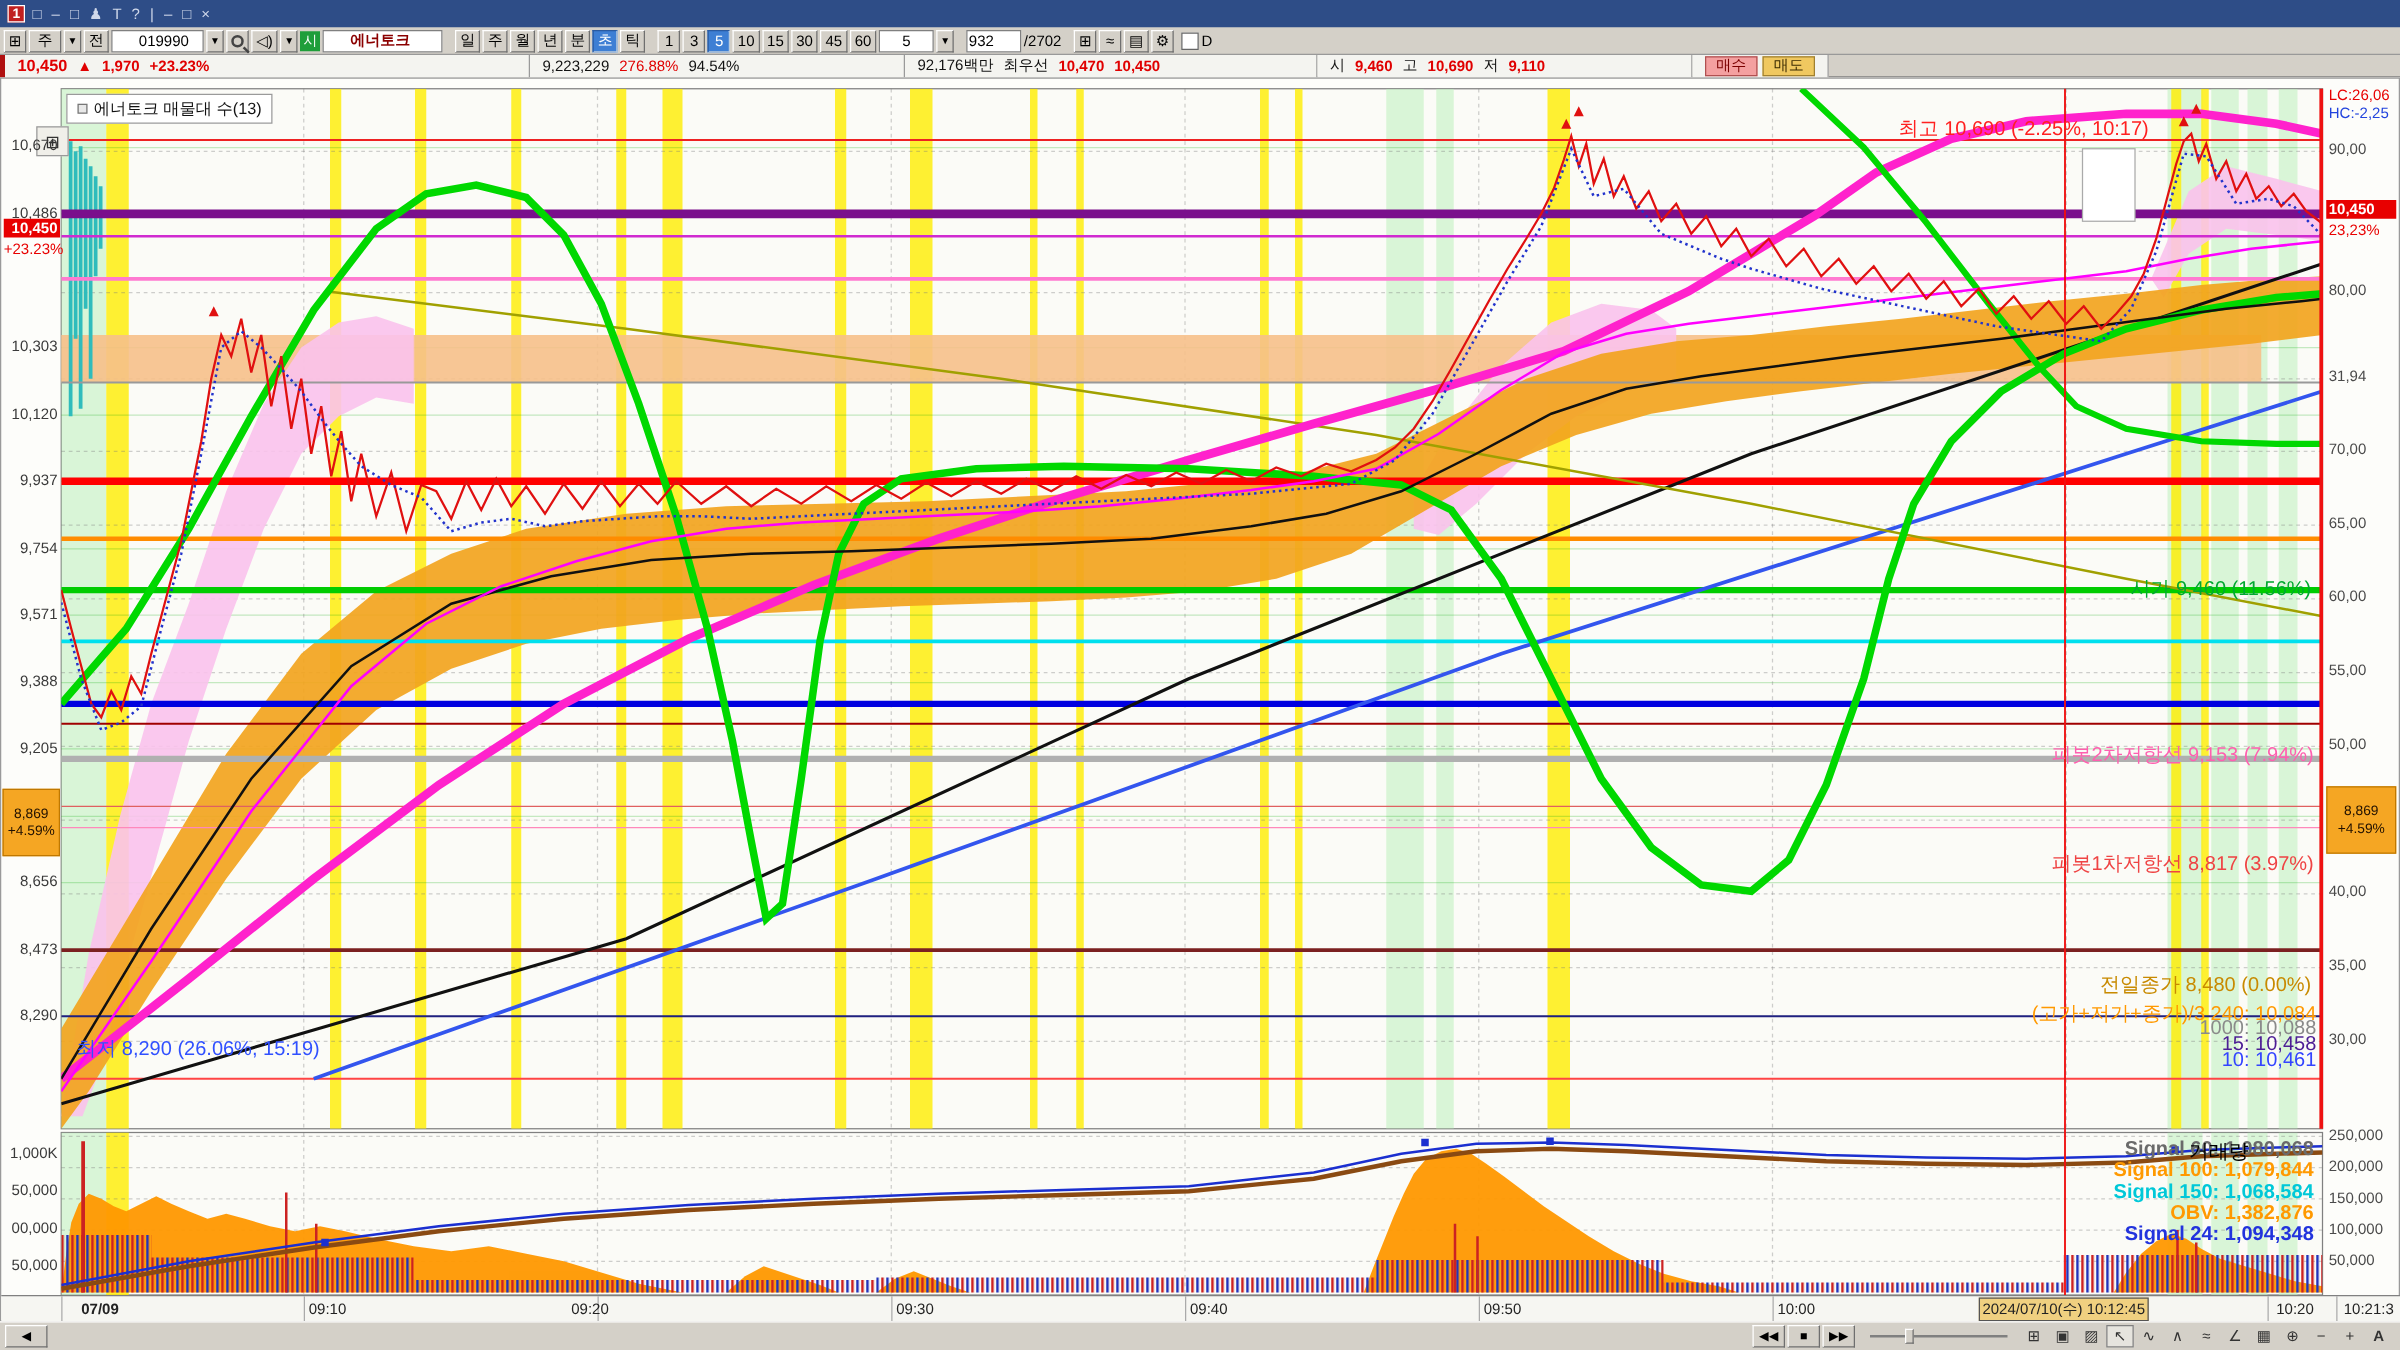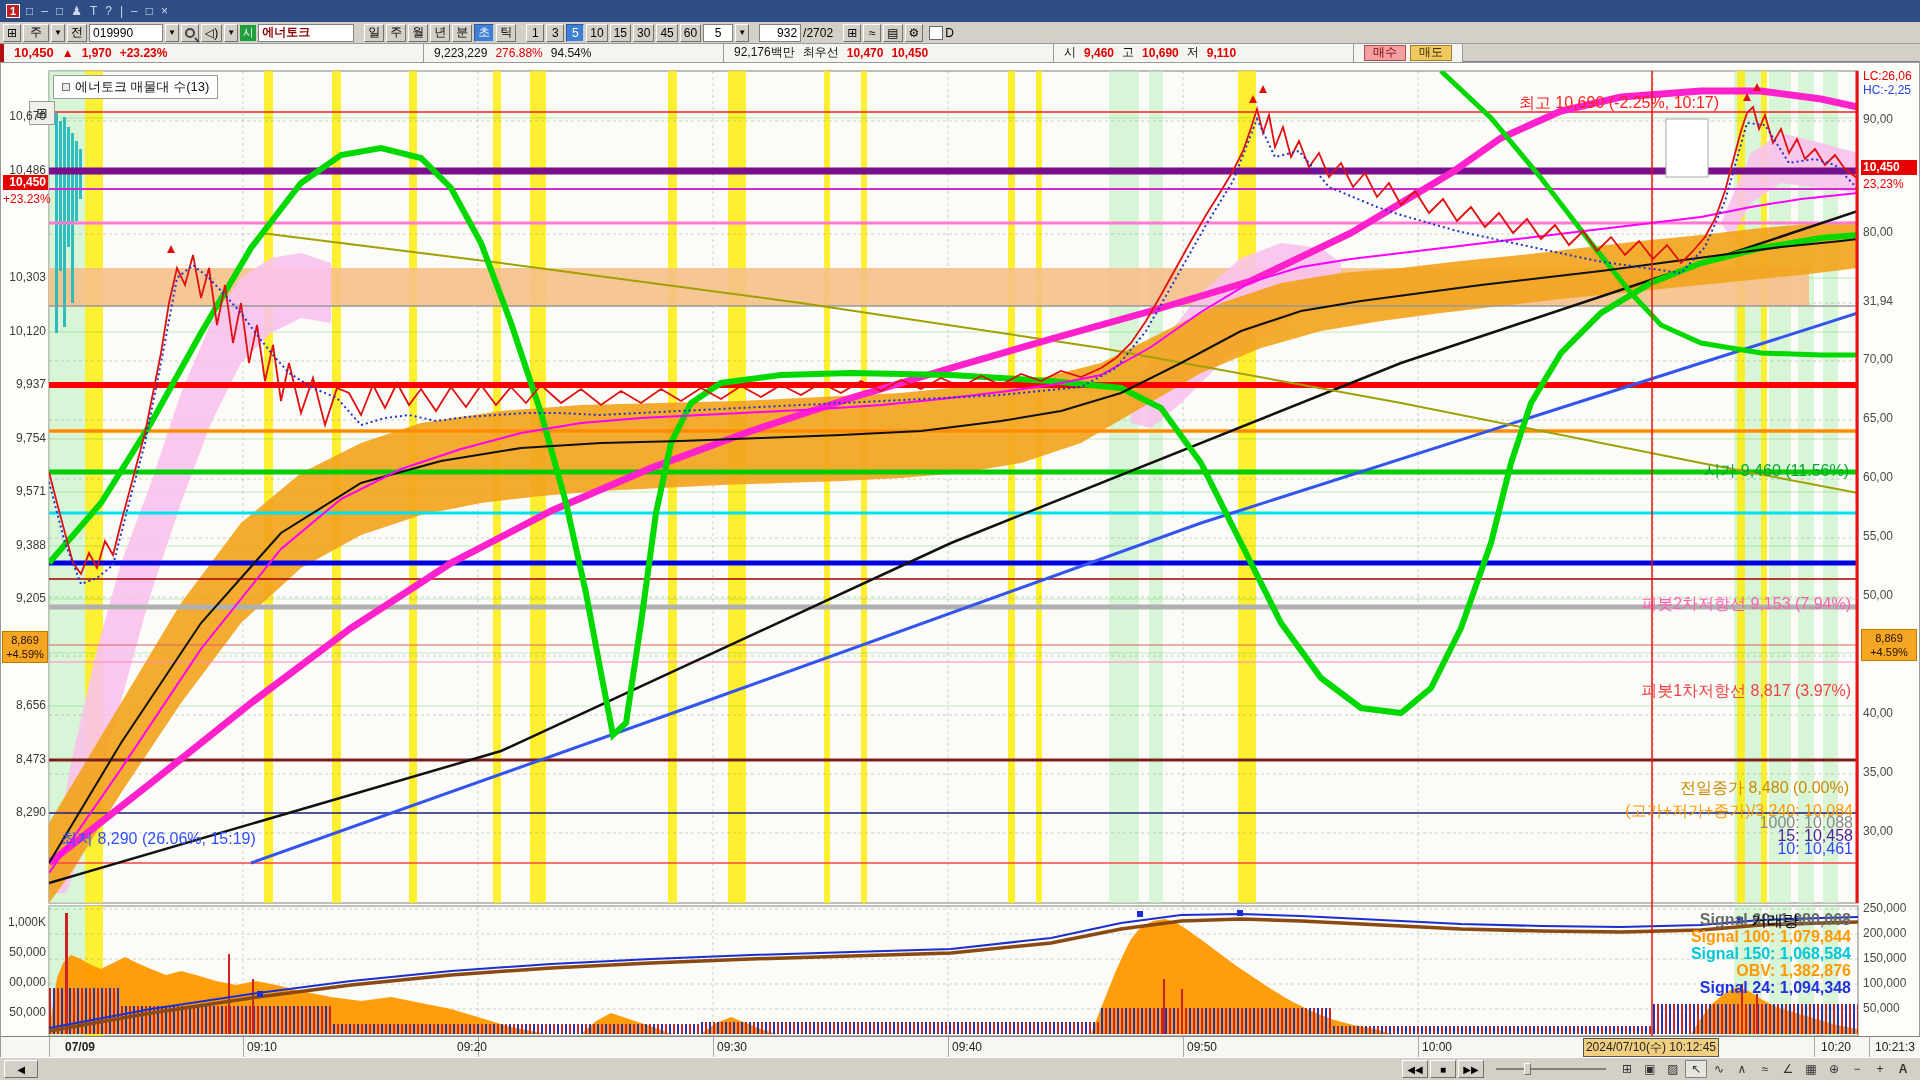"019990" .tinput { padding: 0 3px -> 0 21px }
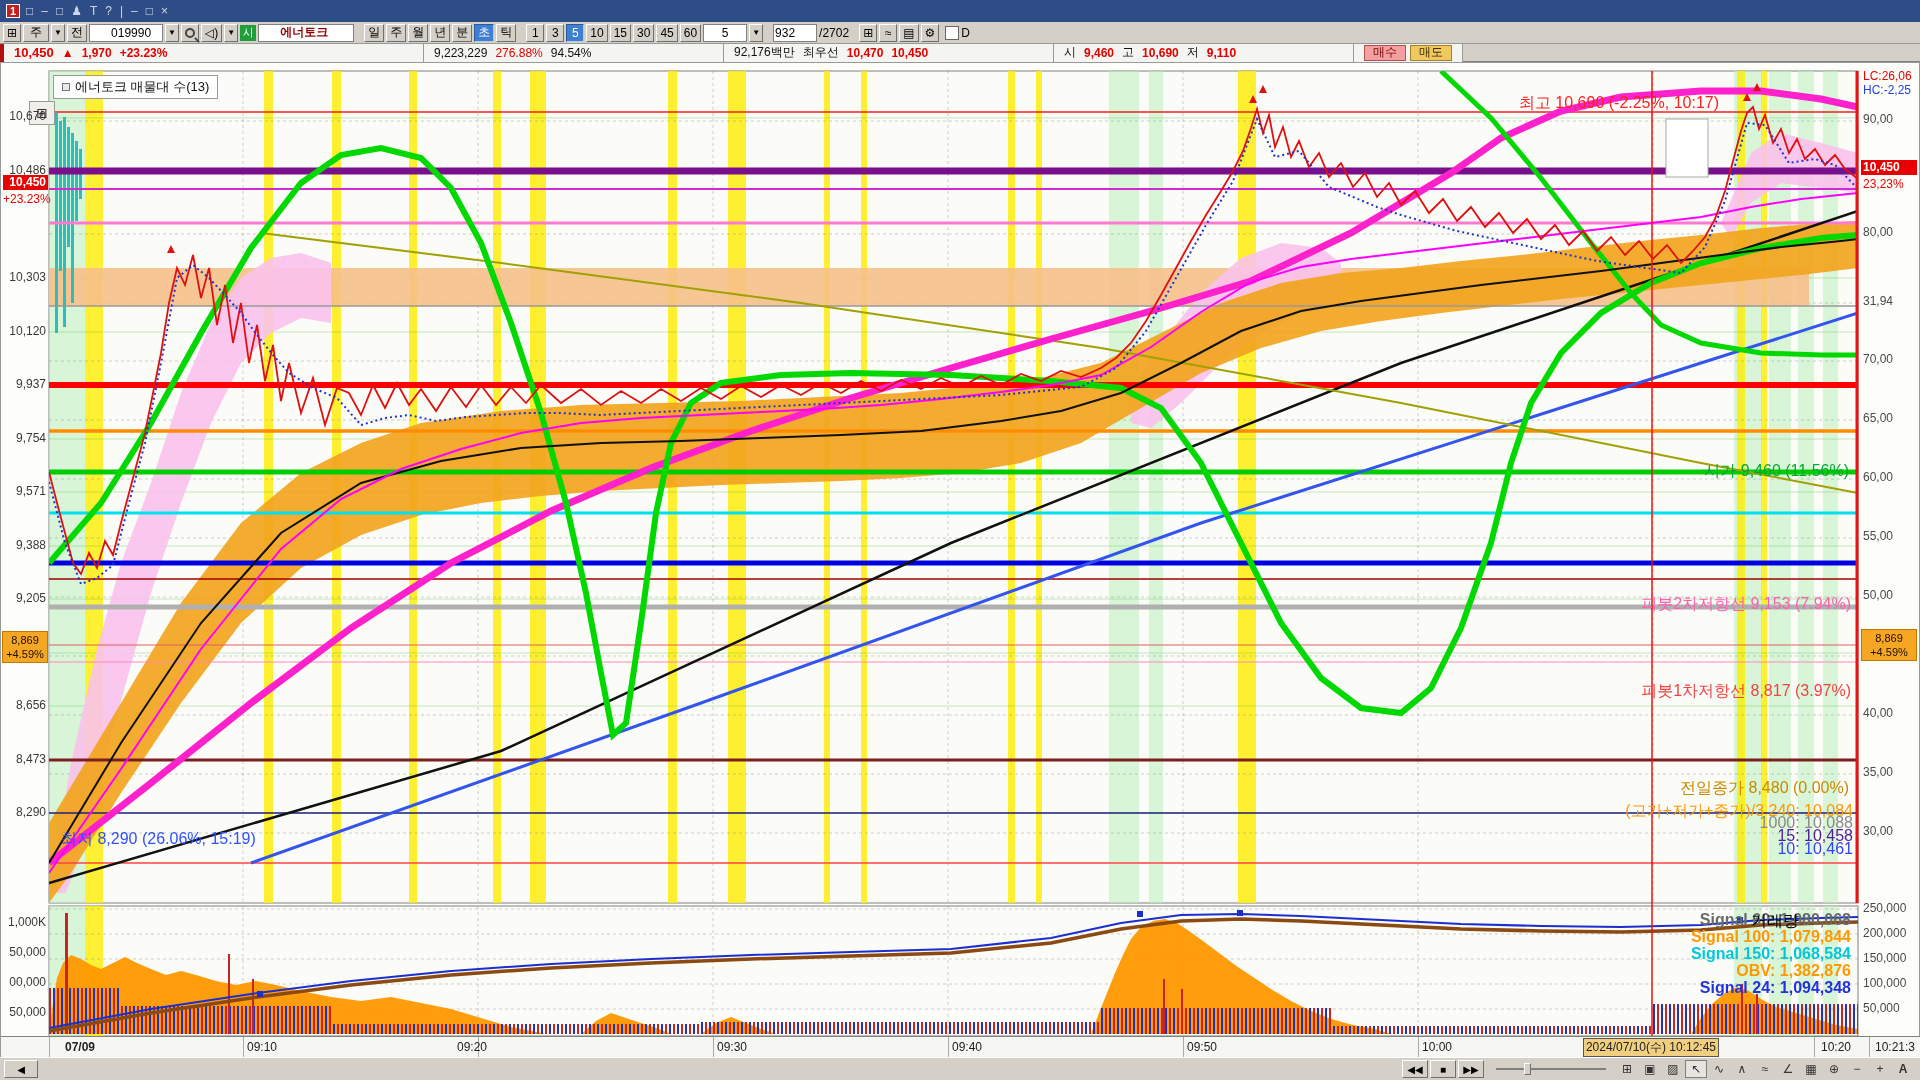"8,869" .bandbox { padding: 1px 2px -> 12px 2px }
